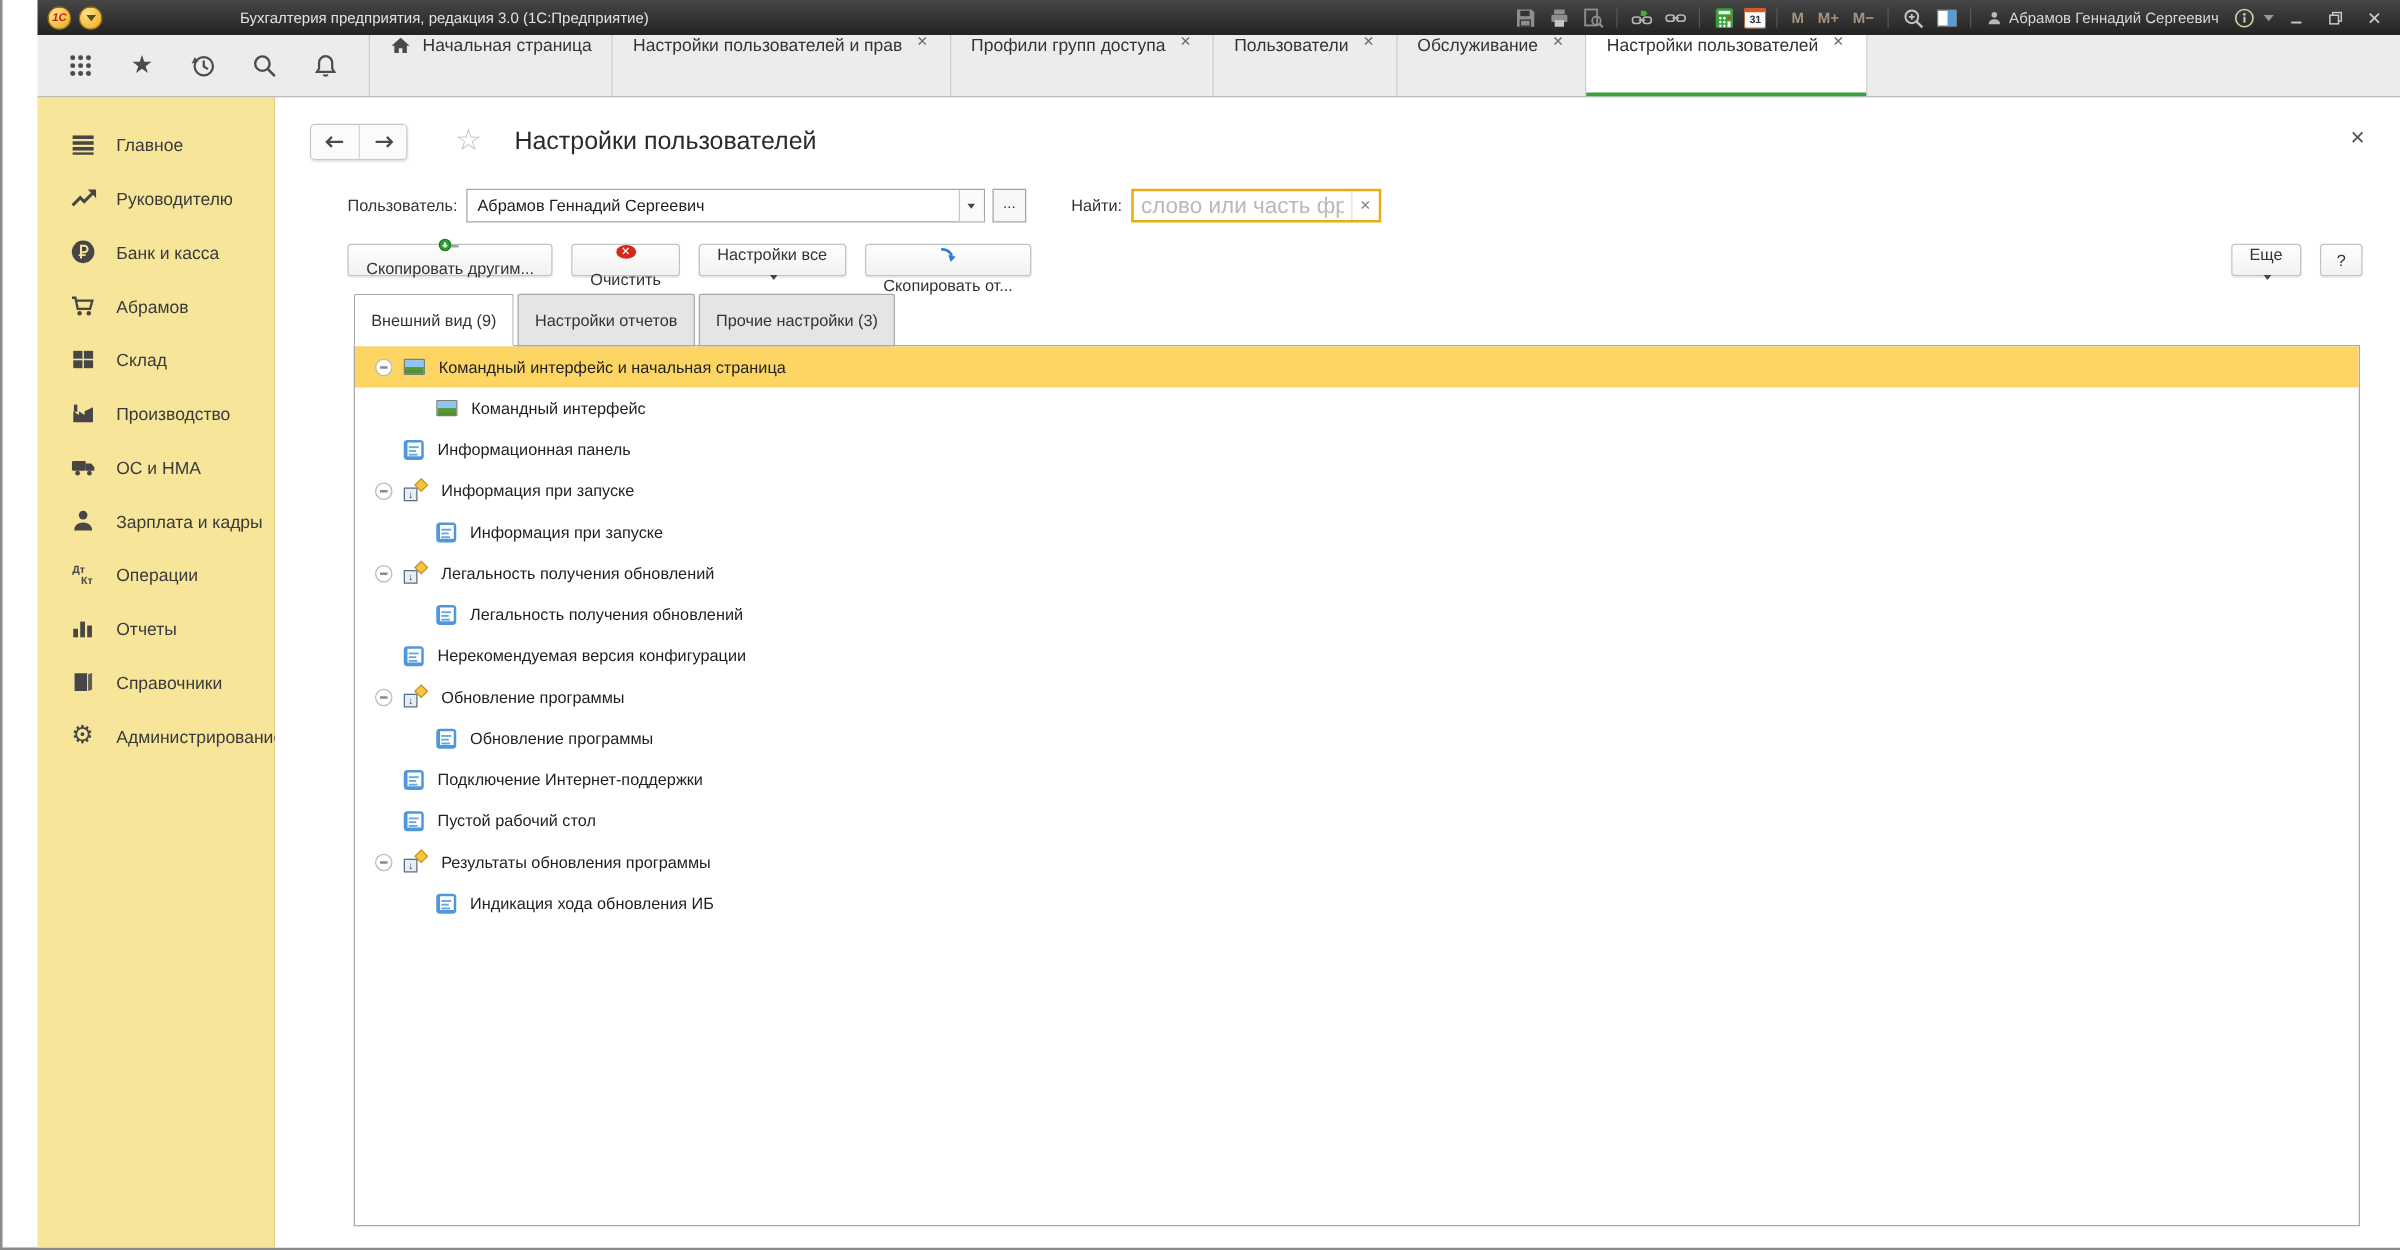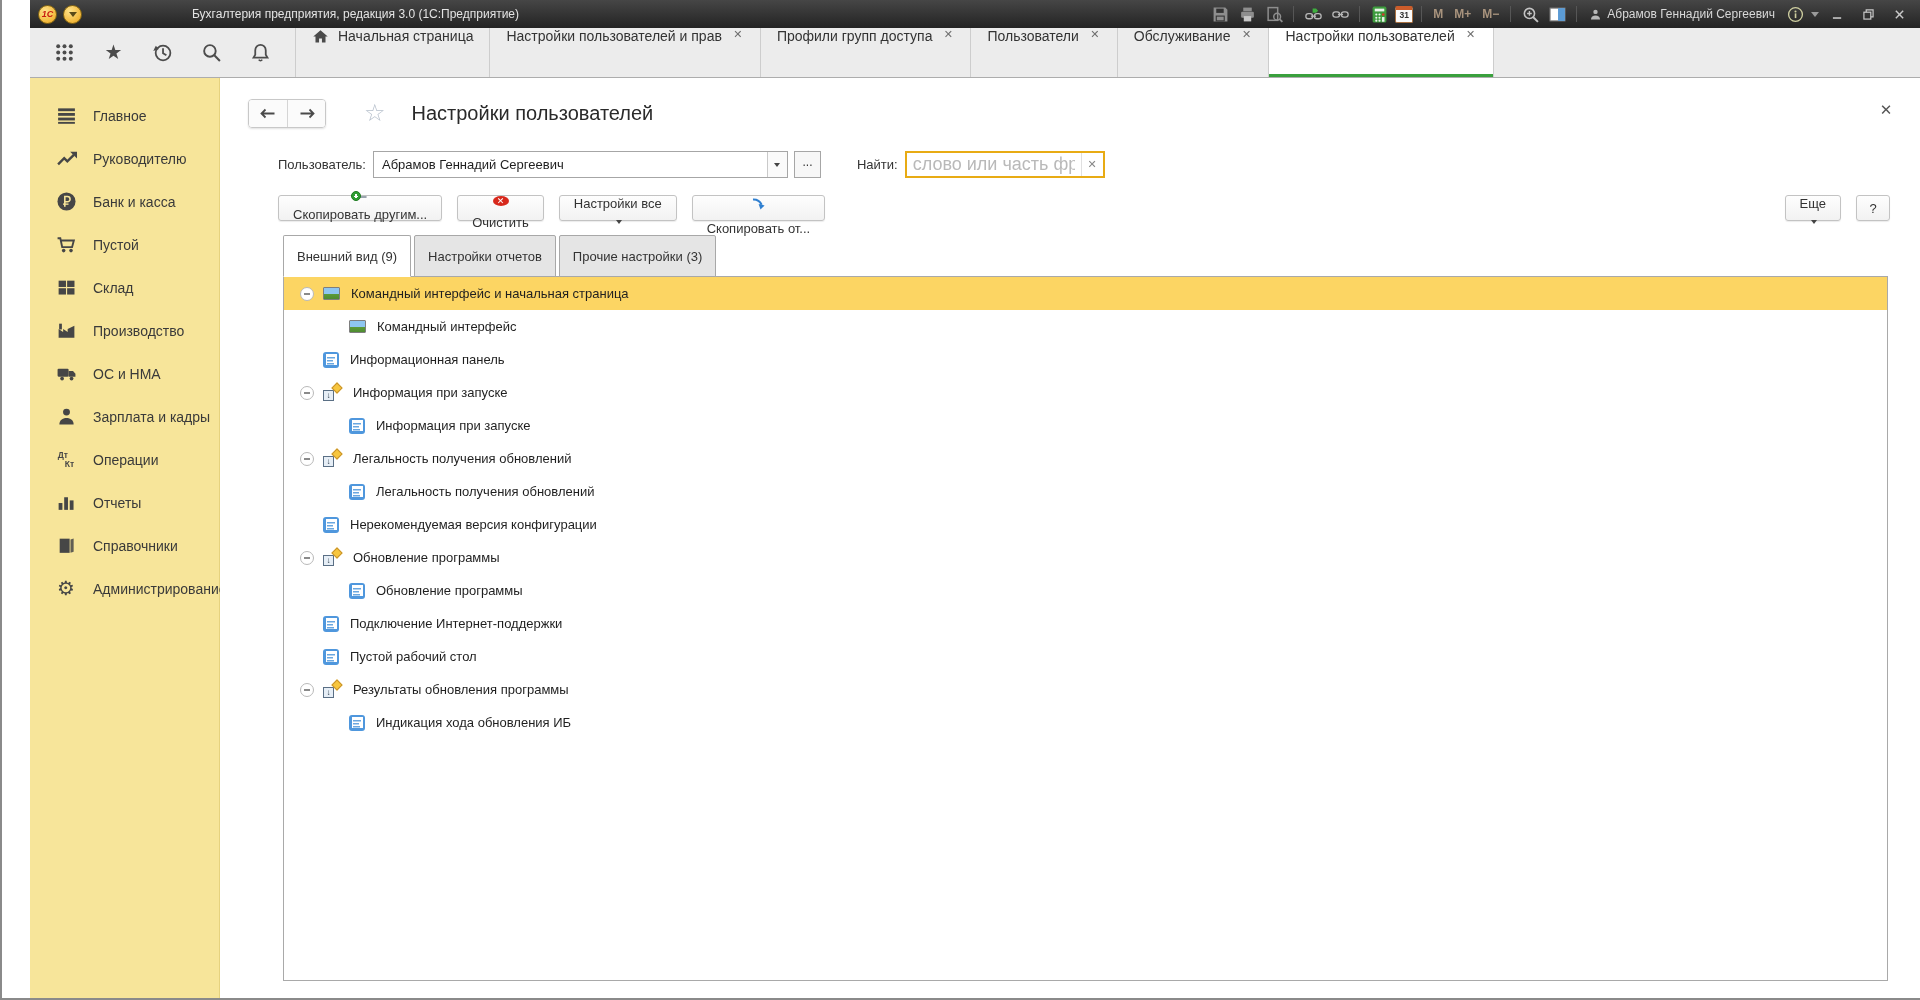"Пустой" span.side-label { text: Пустой -> Абрамов }
